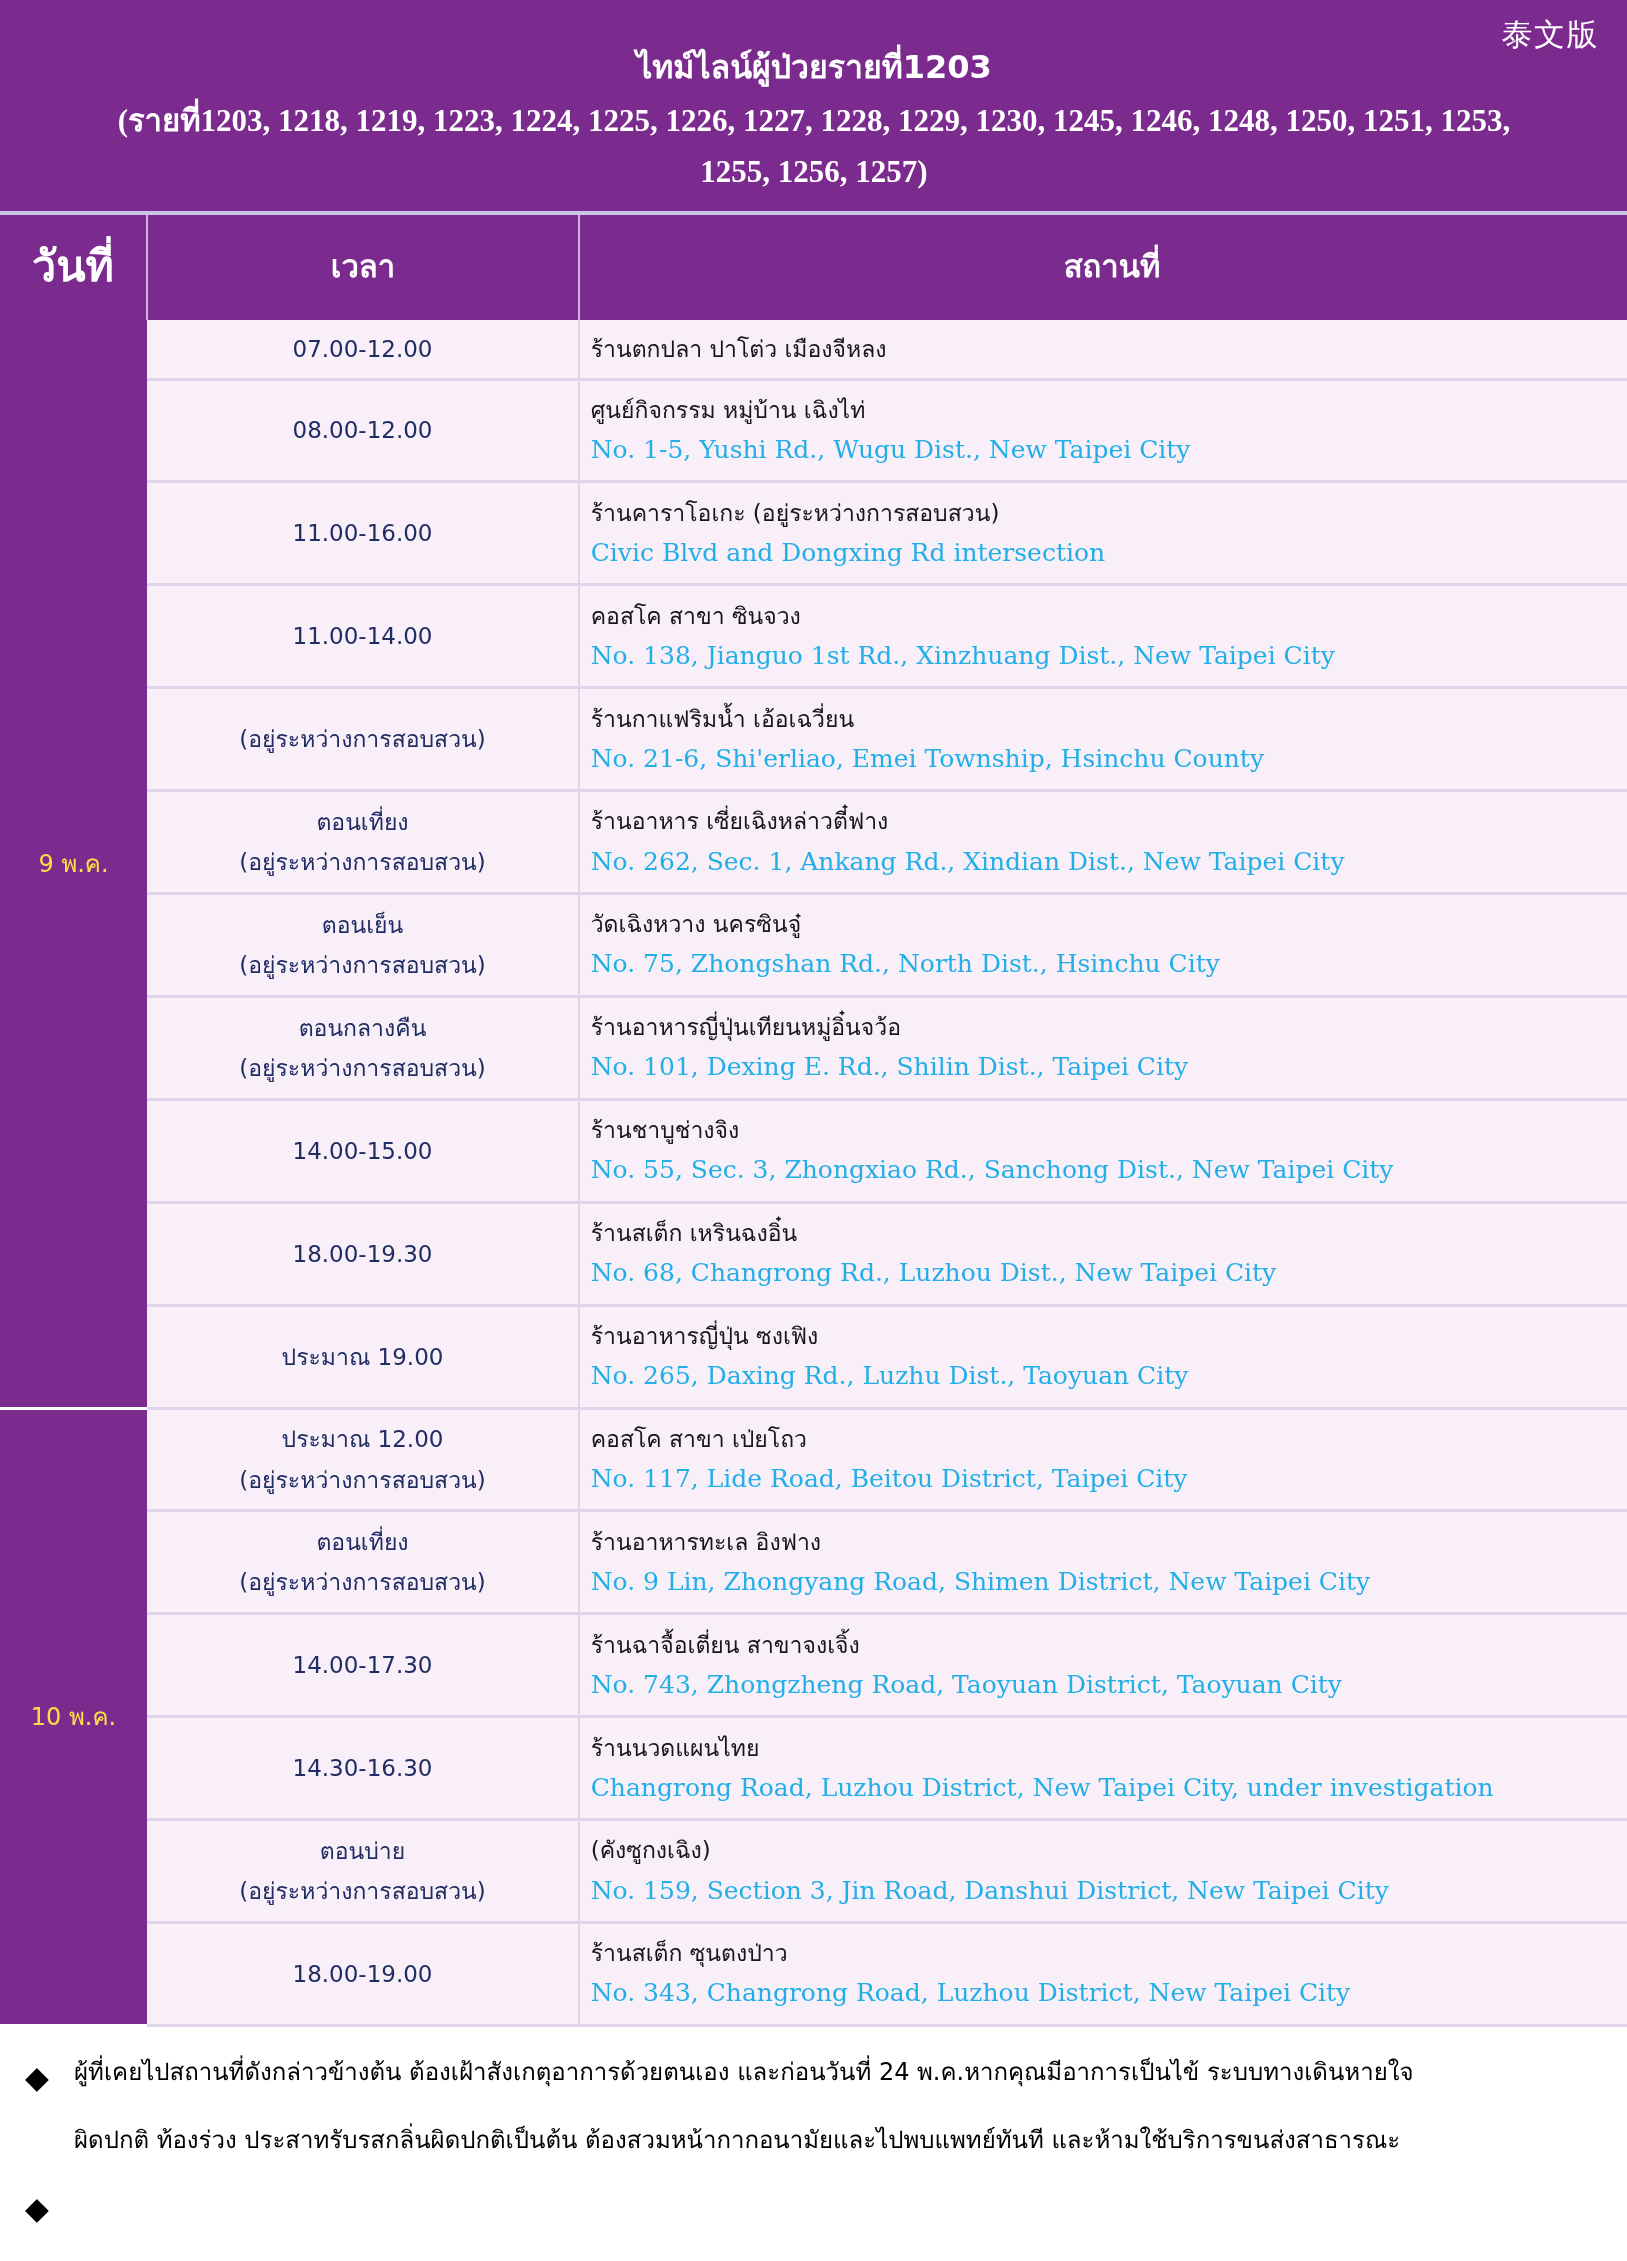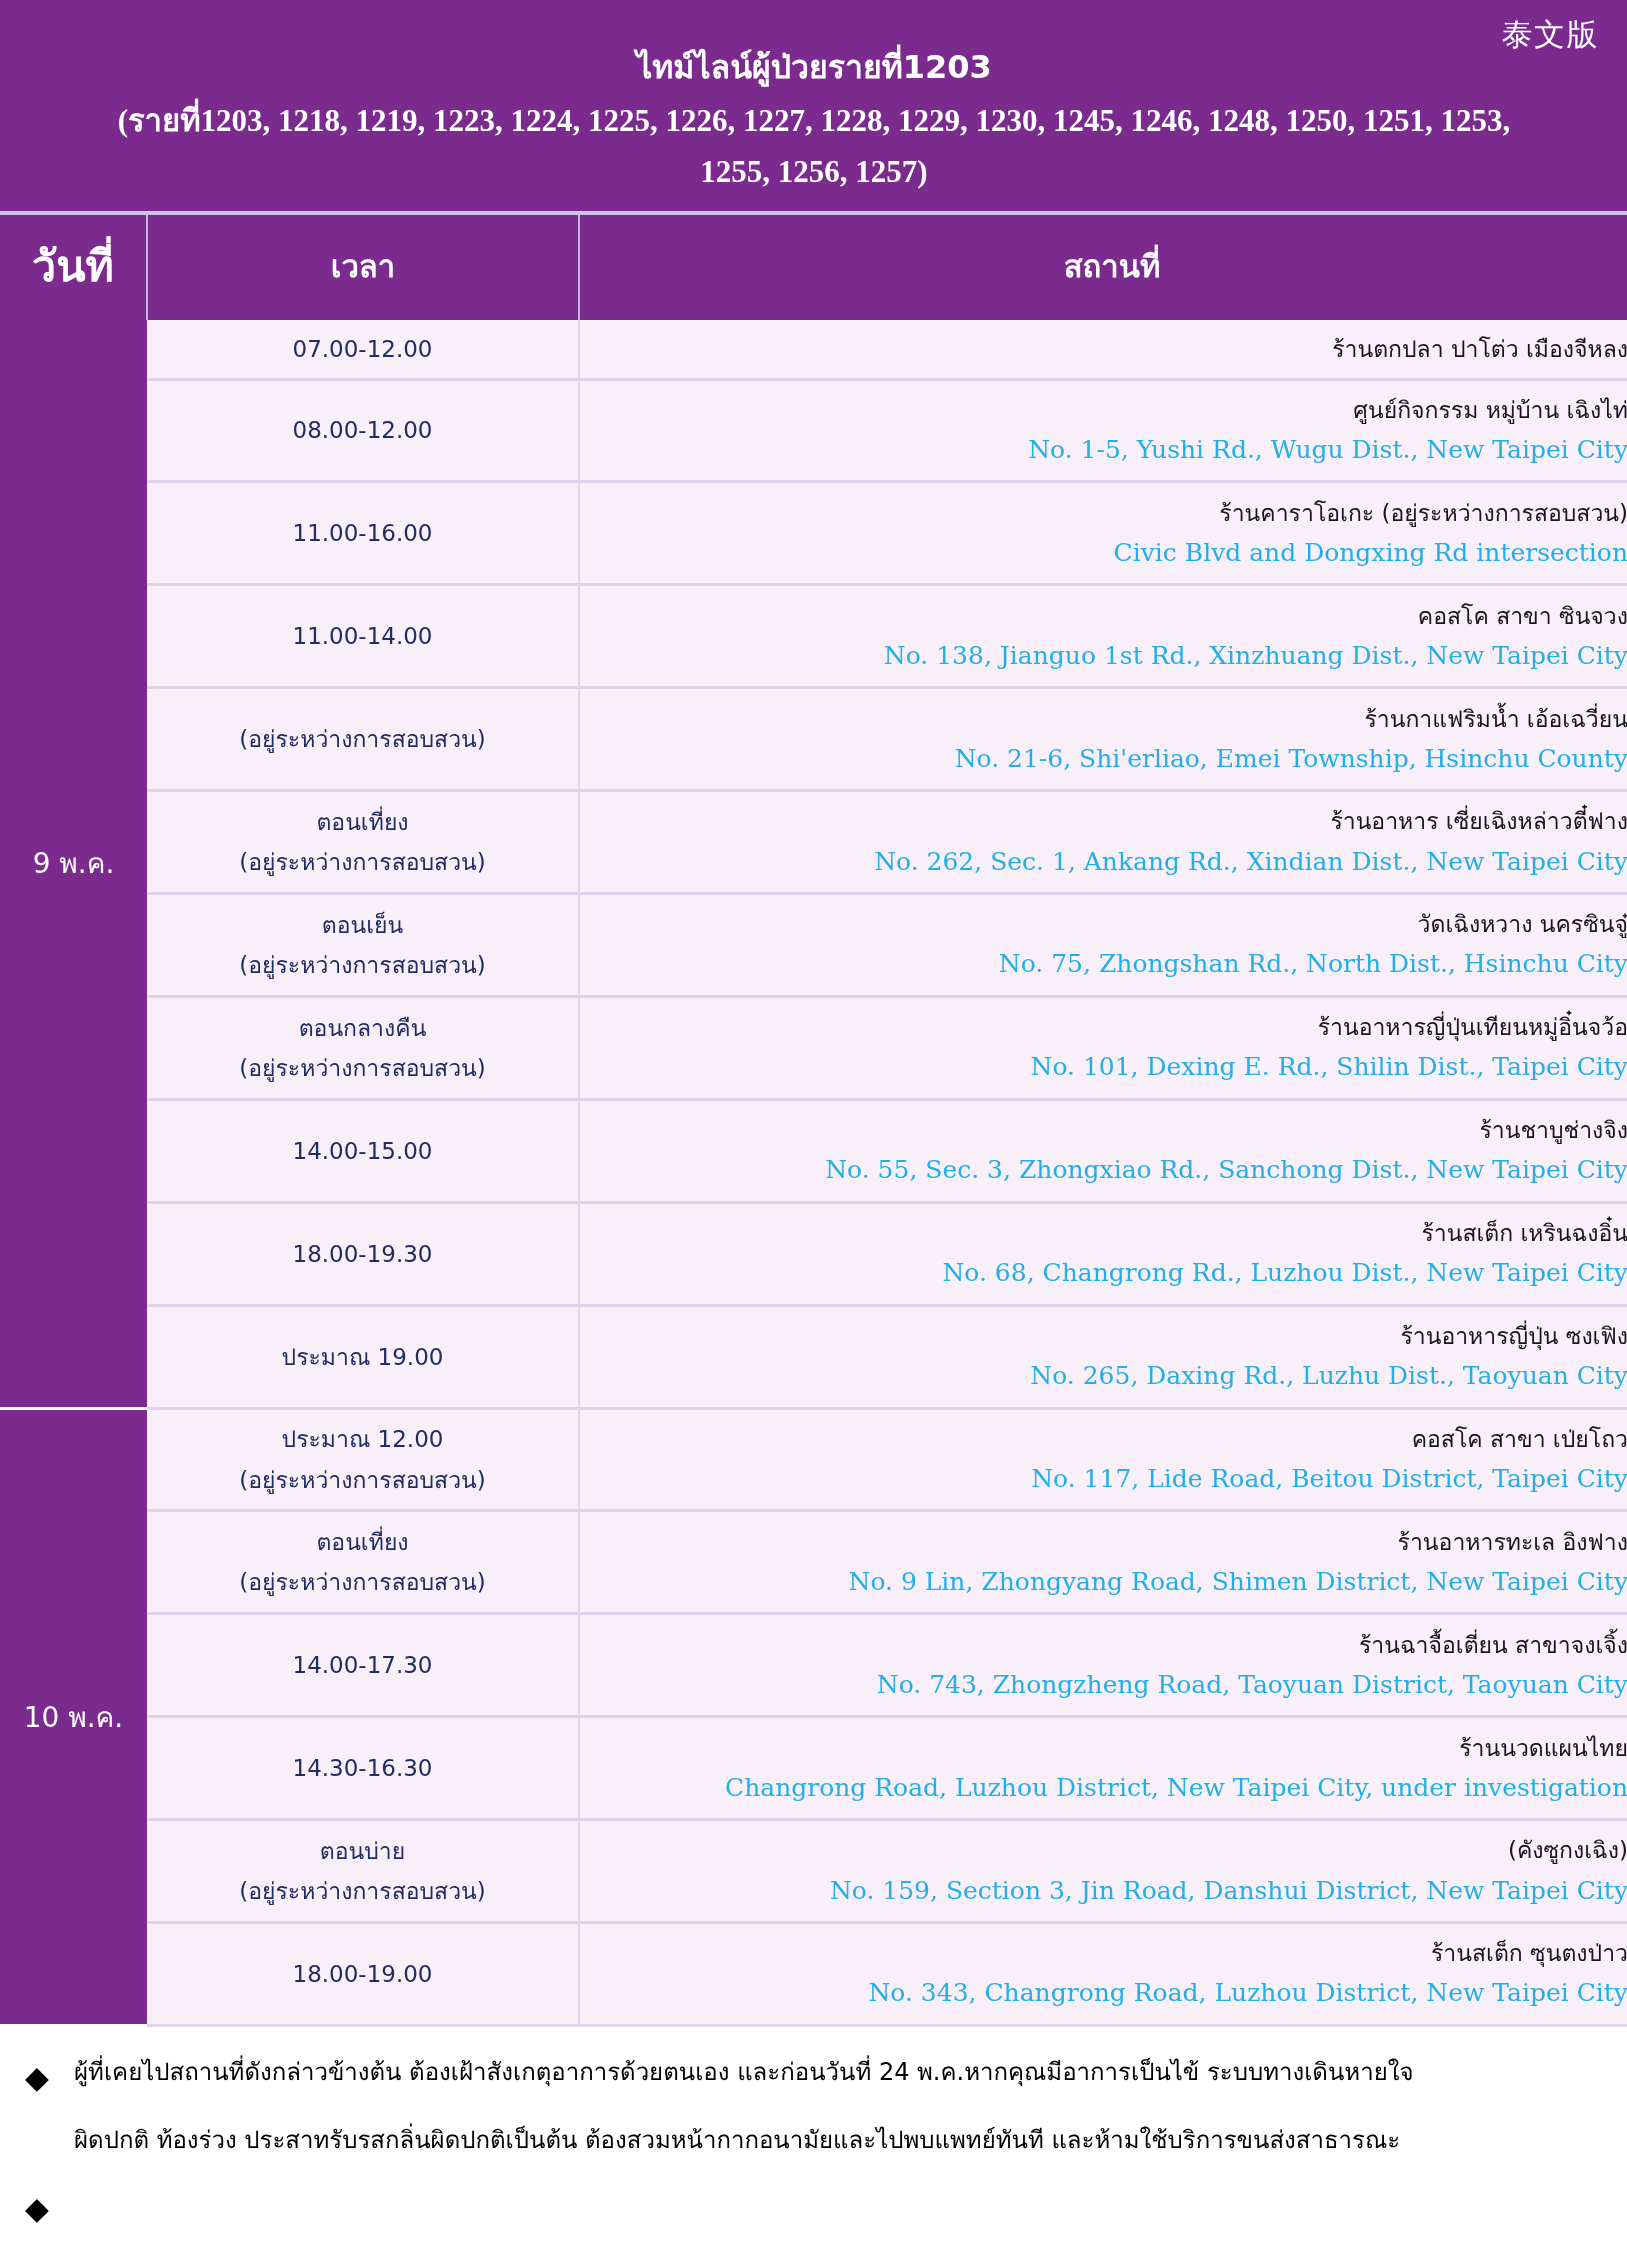"ร้านตกปลา ปาโต่ว เมืองจีหลง" .place-cell { text-align: right -> none }
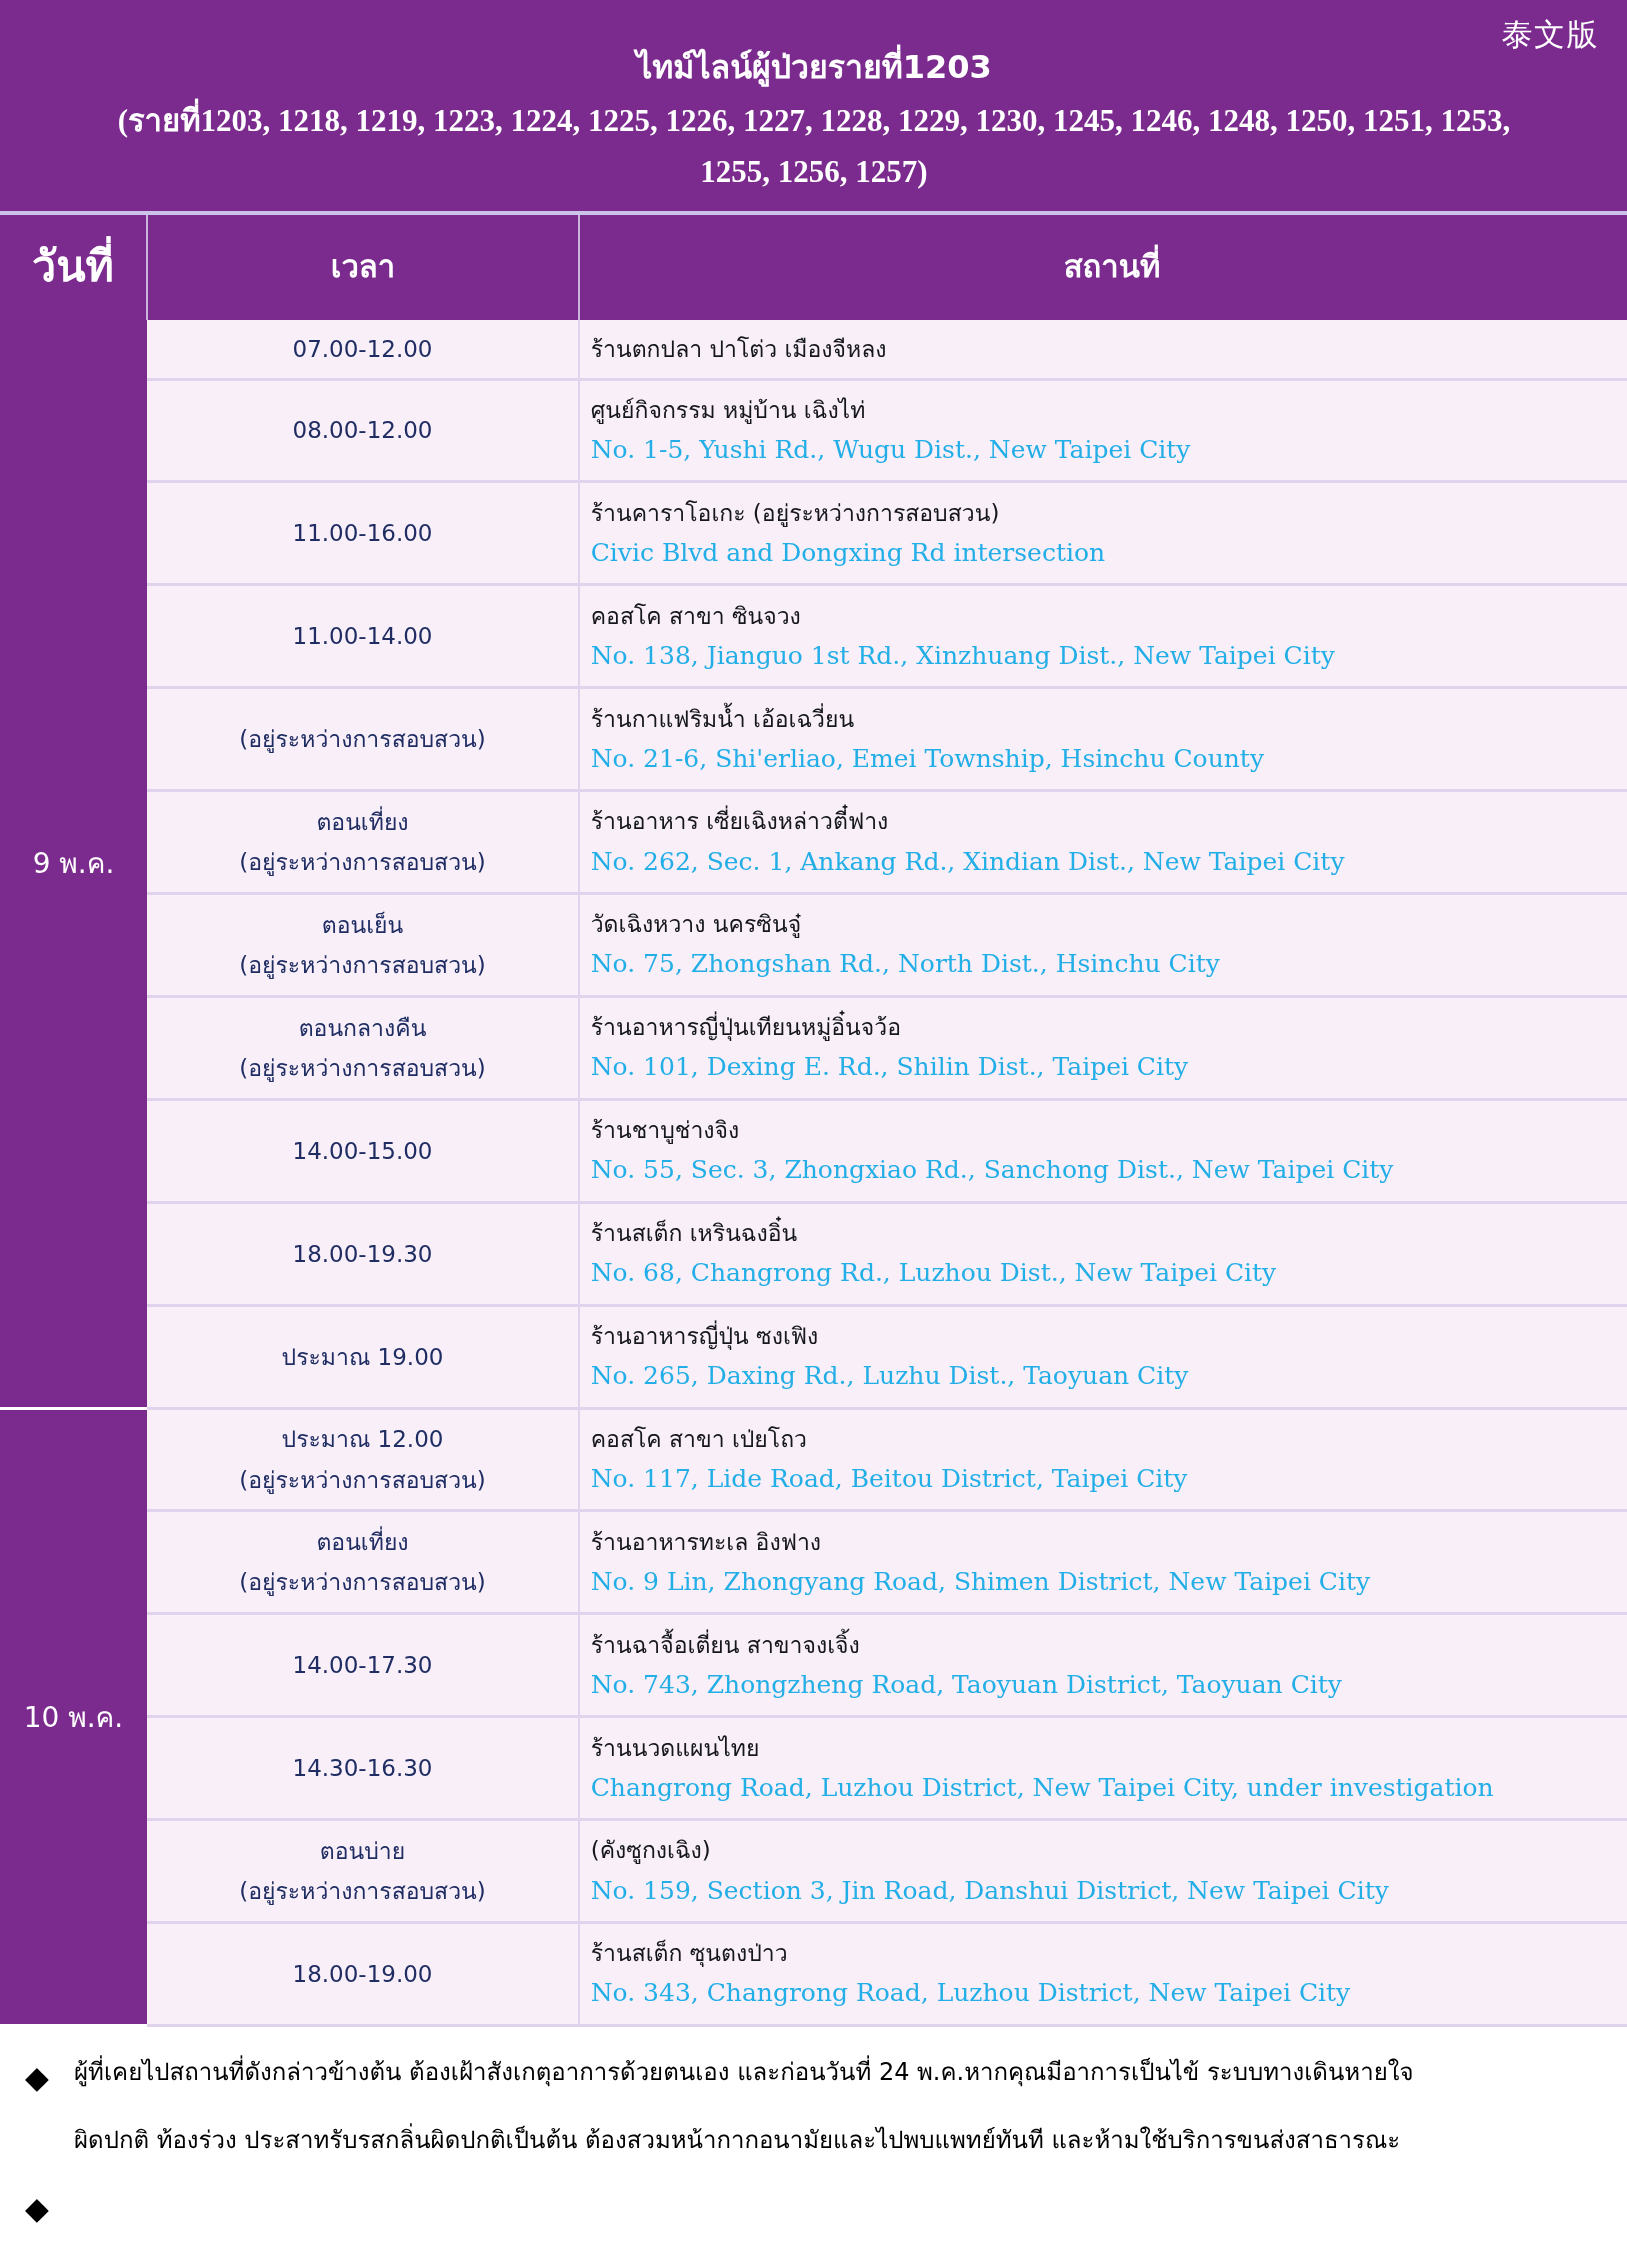"9 พ.ค." .date-cell { color: #ffffff -> #fde047; font-size: 28px -> 24px }
